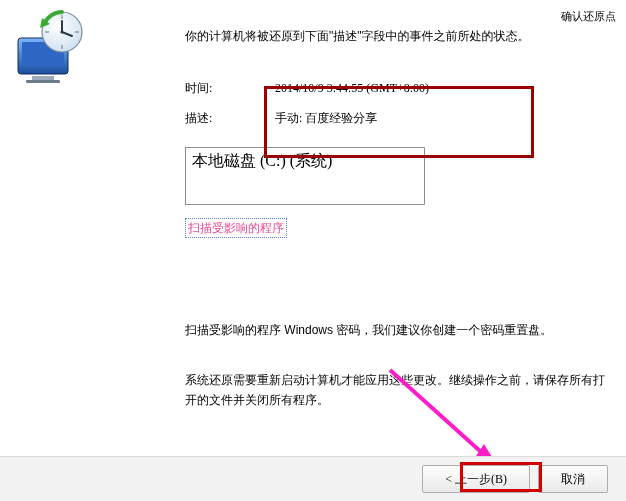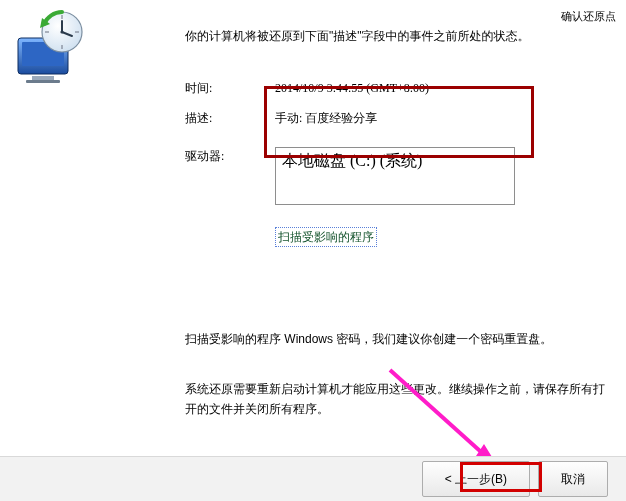"驱动器:" div.label { html: <div>驱动器:</div> -> none }
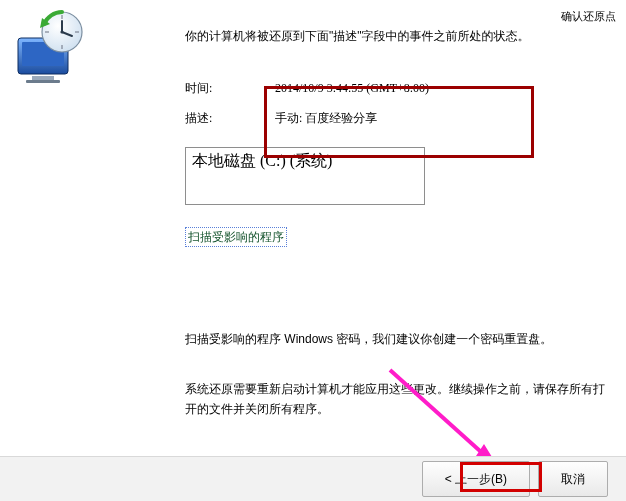"扫描受影响的程序" .scan-link { color: #14532d -> #ec4899; margin-top: 22px -> 13px }
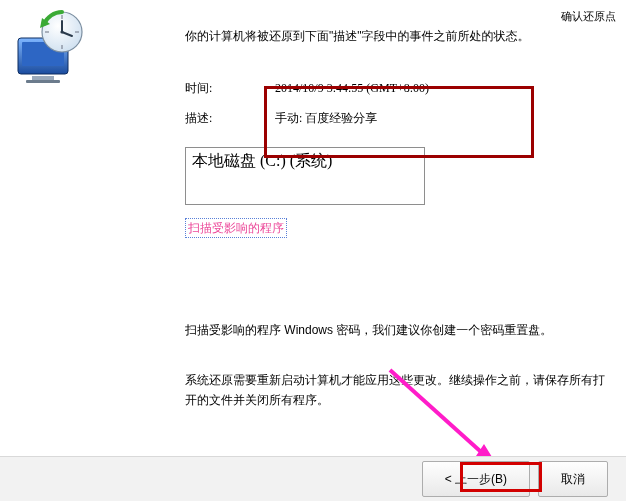"< 上一步(B)" .btn { font-family: none -> Liberation Serif, serif; height: 36px -> 28px }
